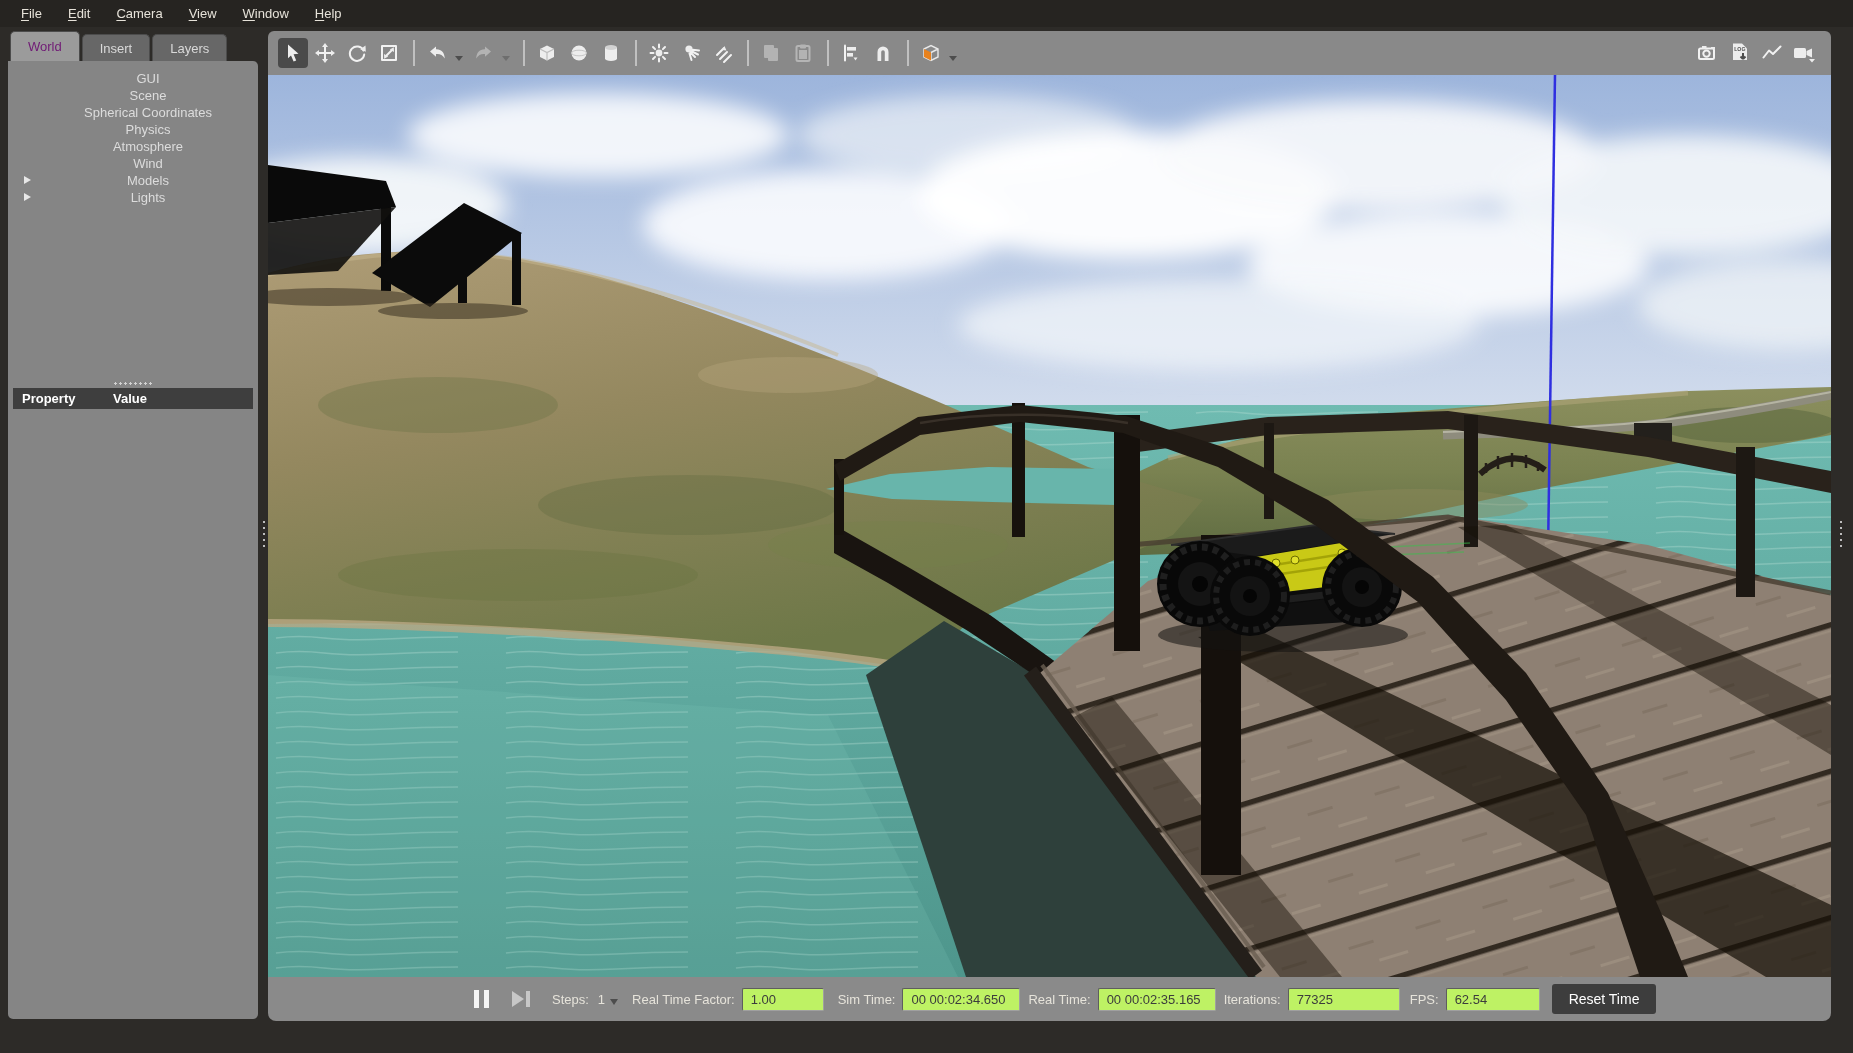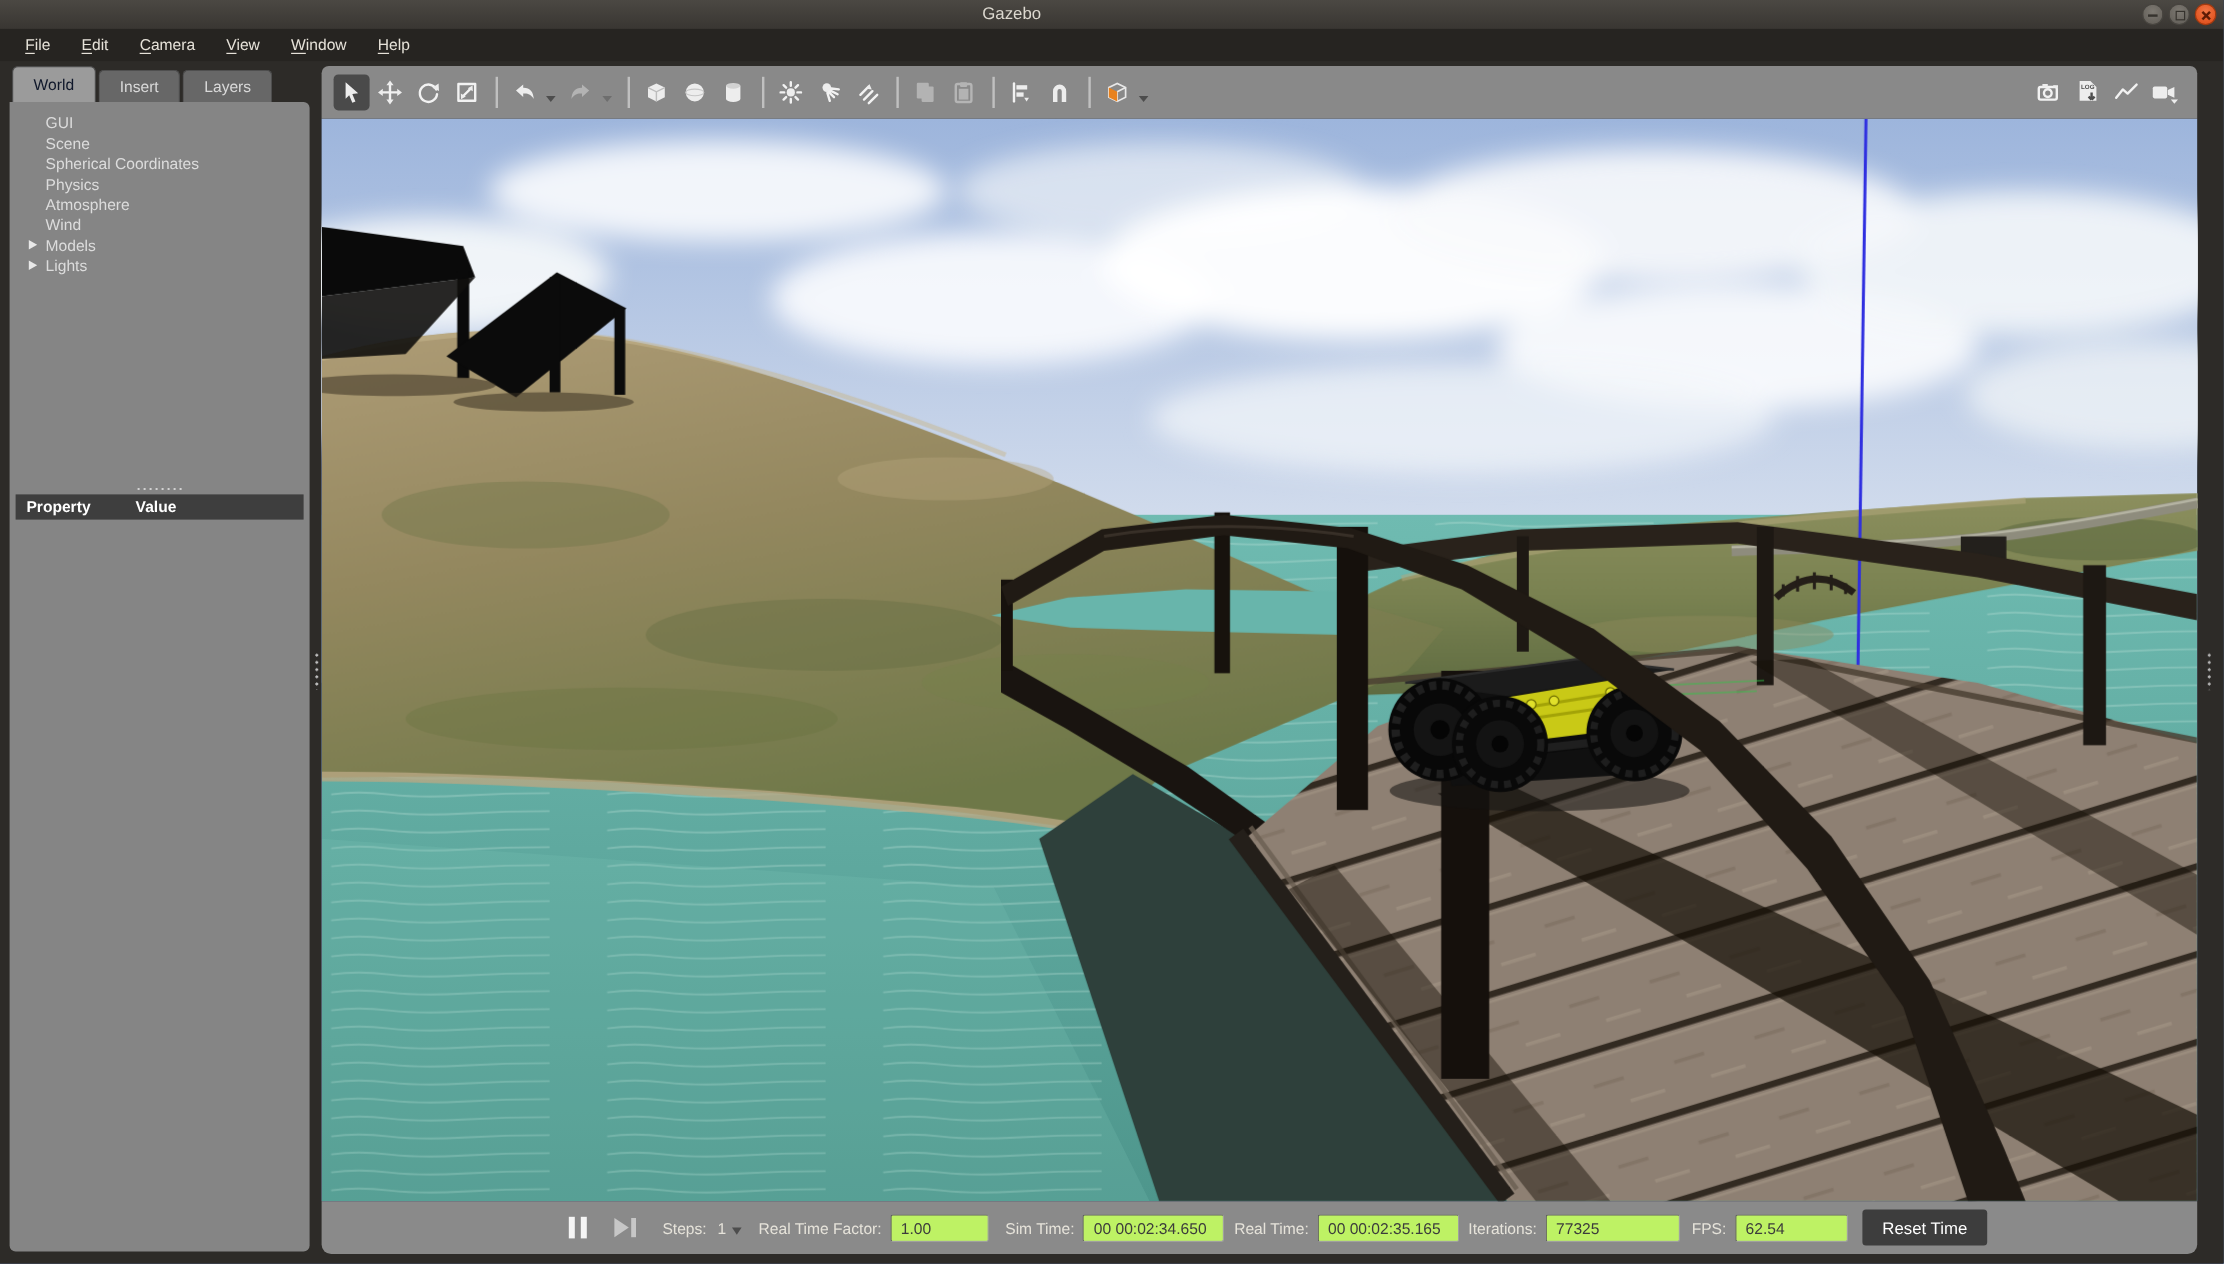"Gazebo" div.titlebar { html: <div> <span>Gazebo</span> <div> <div></div> <div></div> <div></div> </div> </div> -> none }
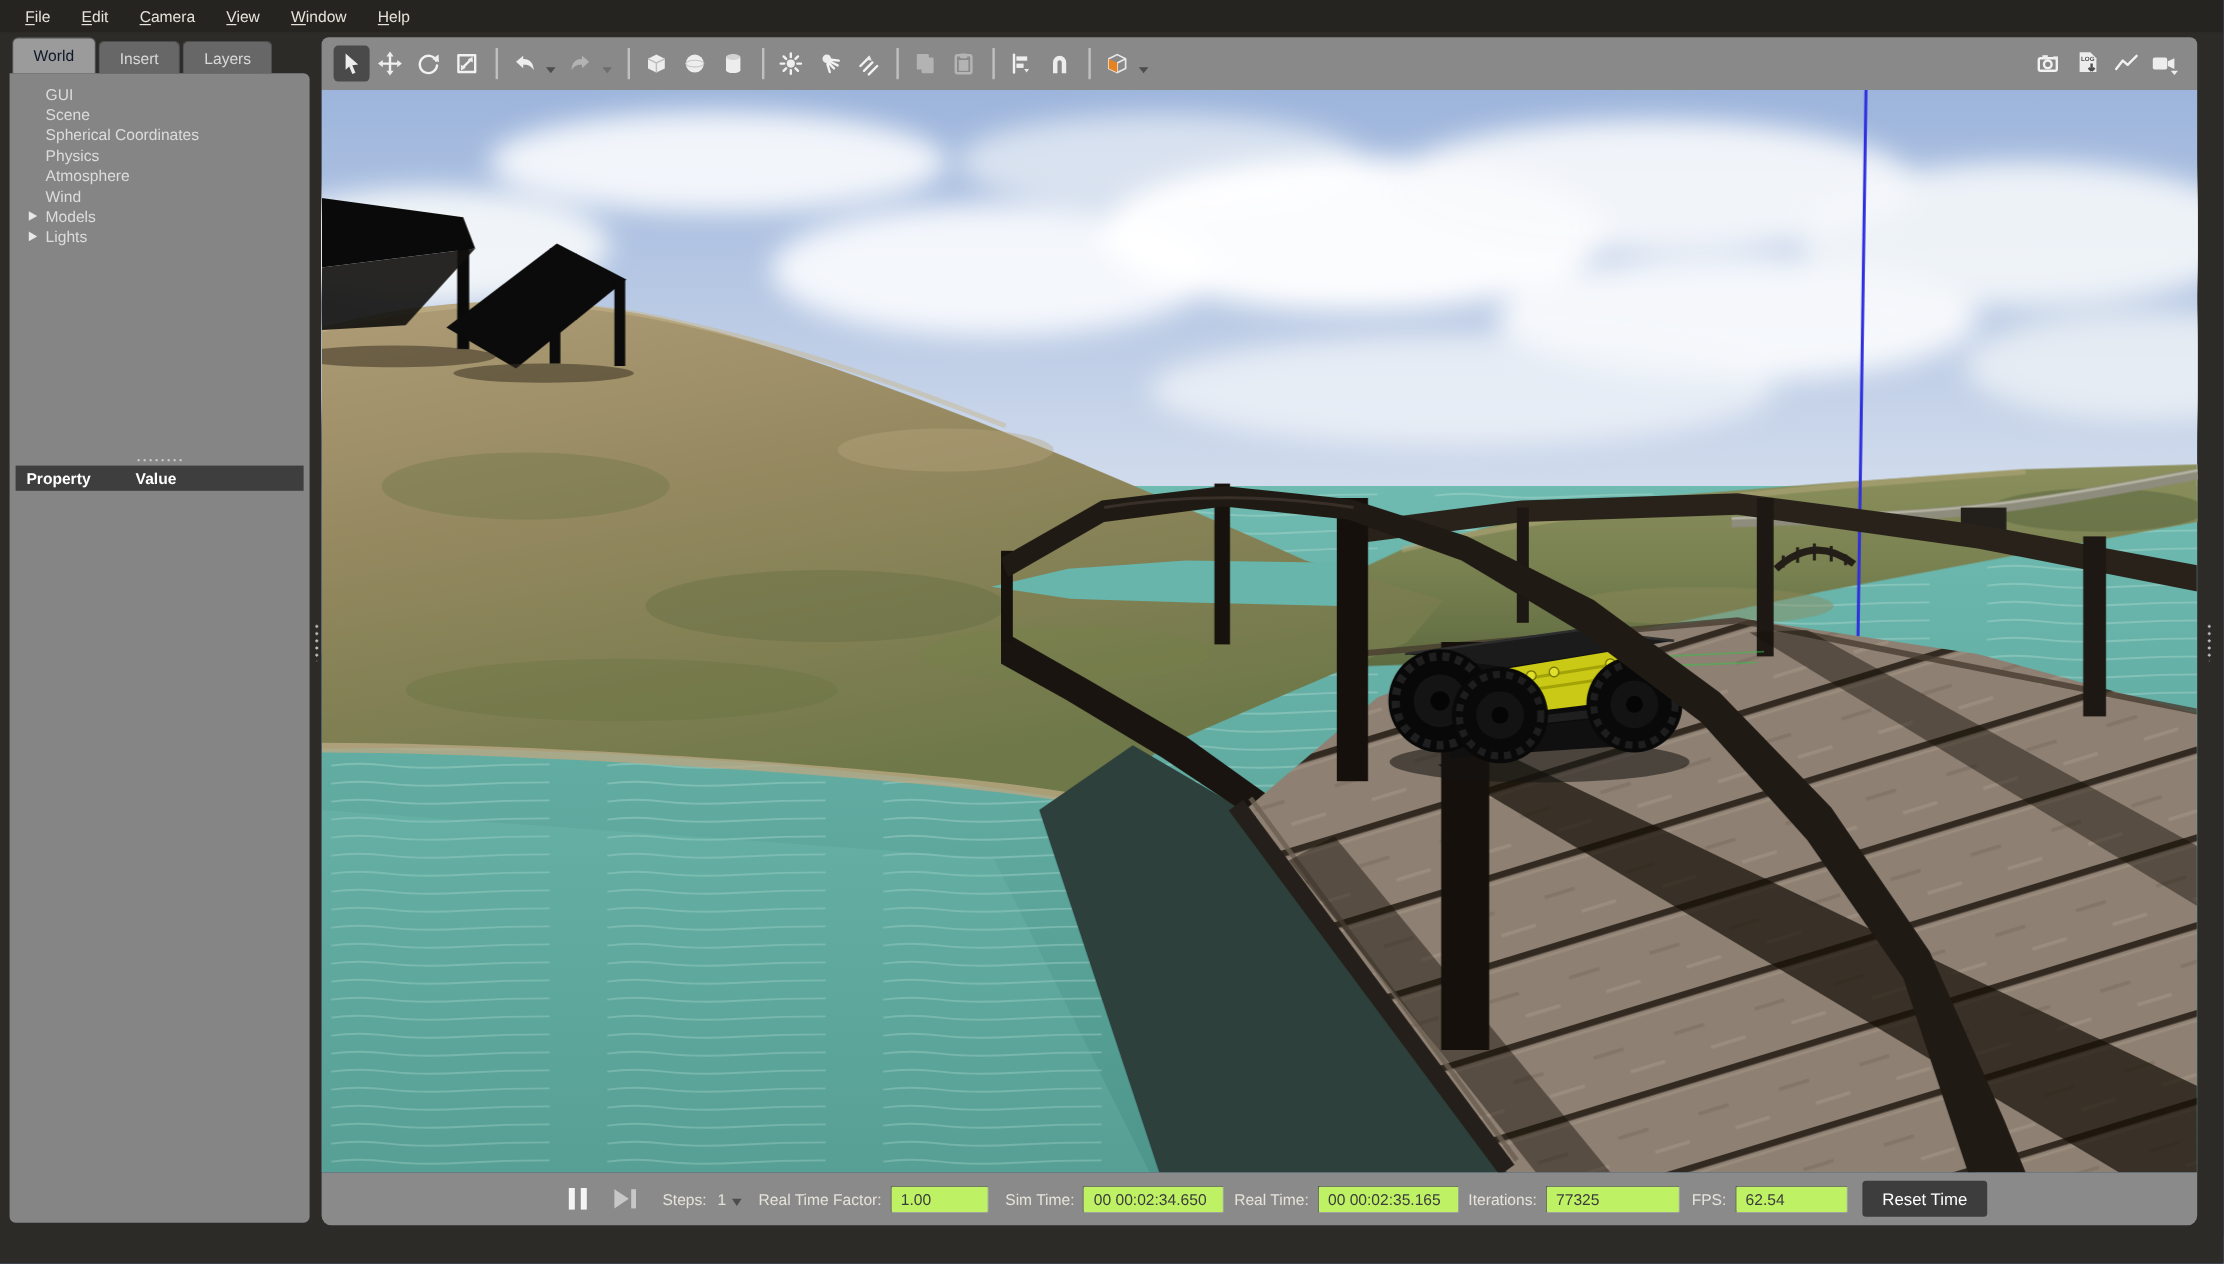"World" .tab.active { color: #0f172a -> #701a75 }
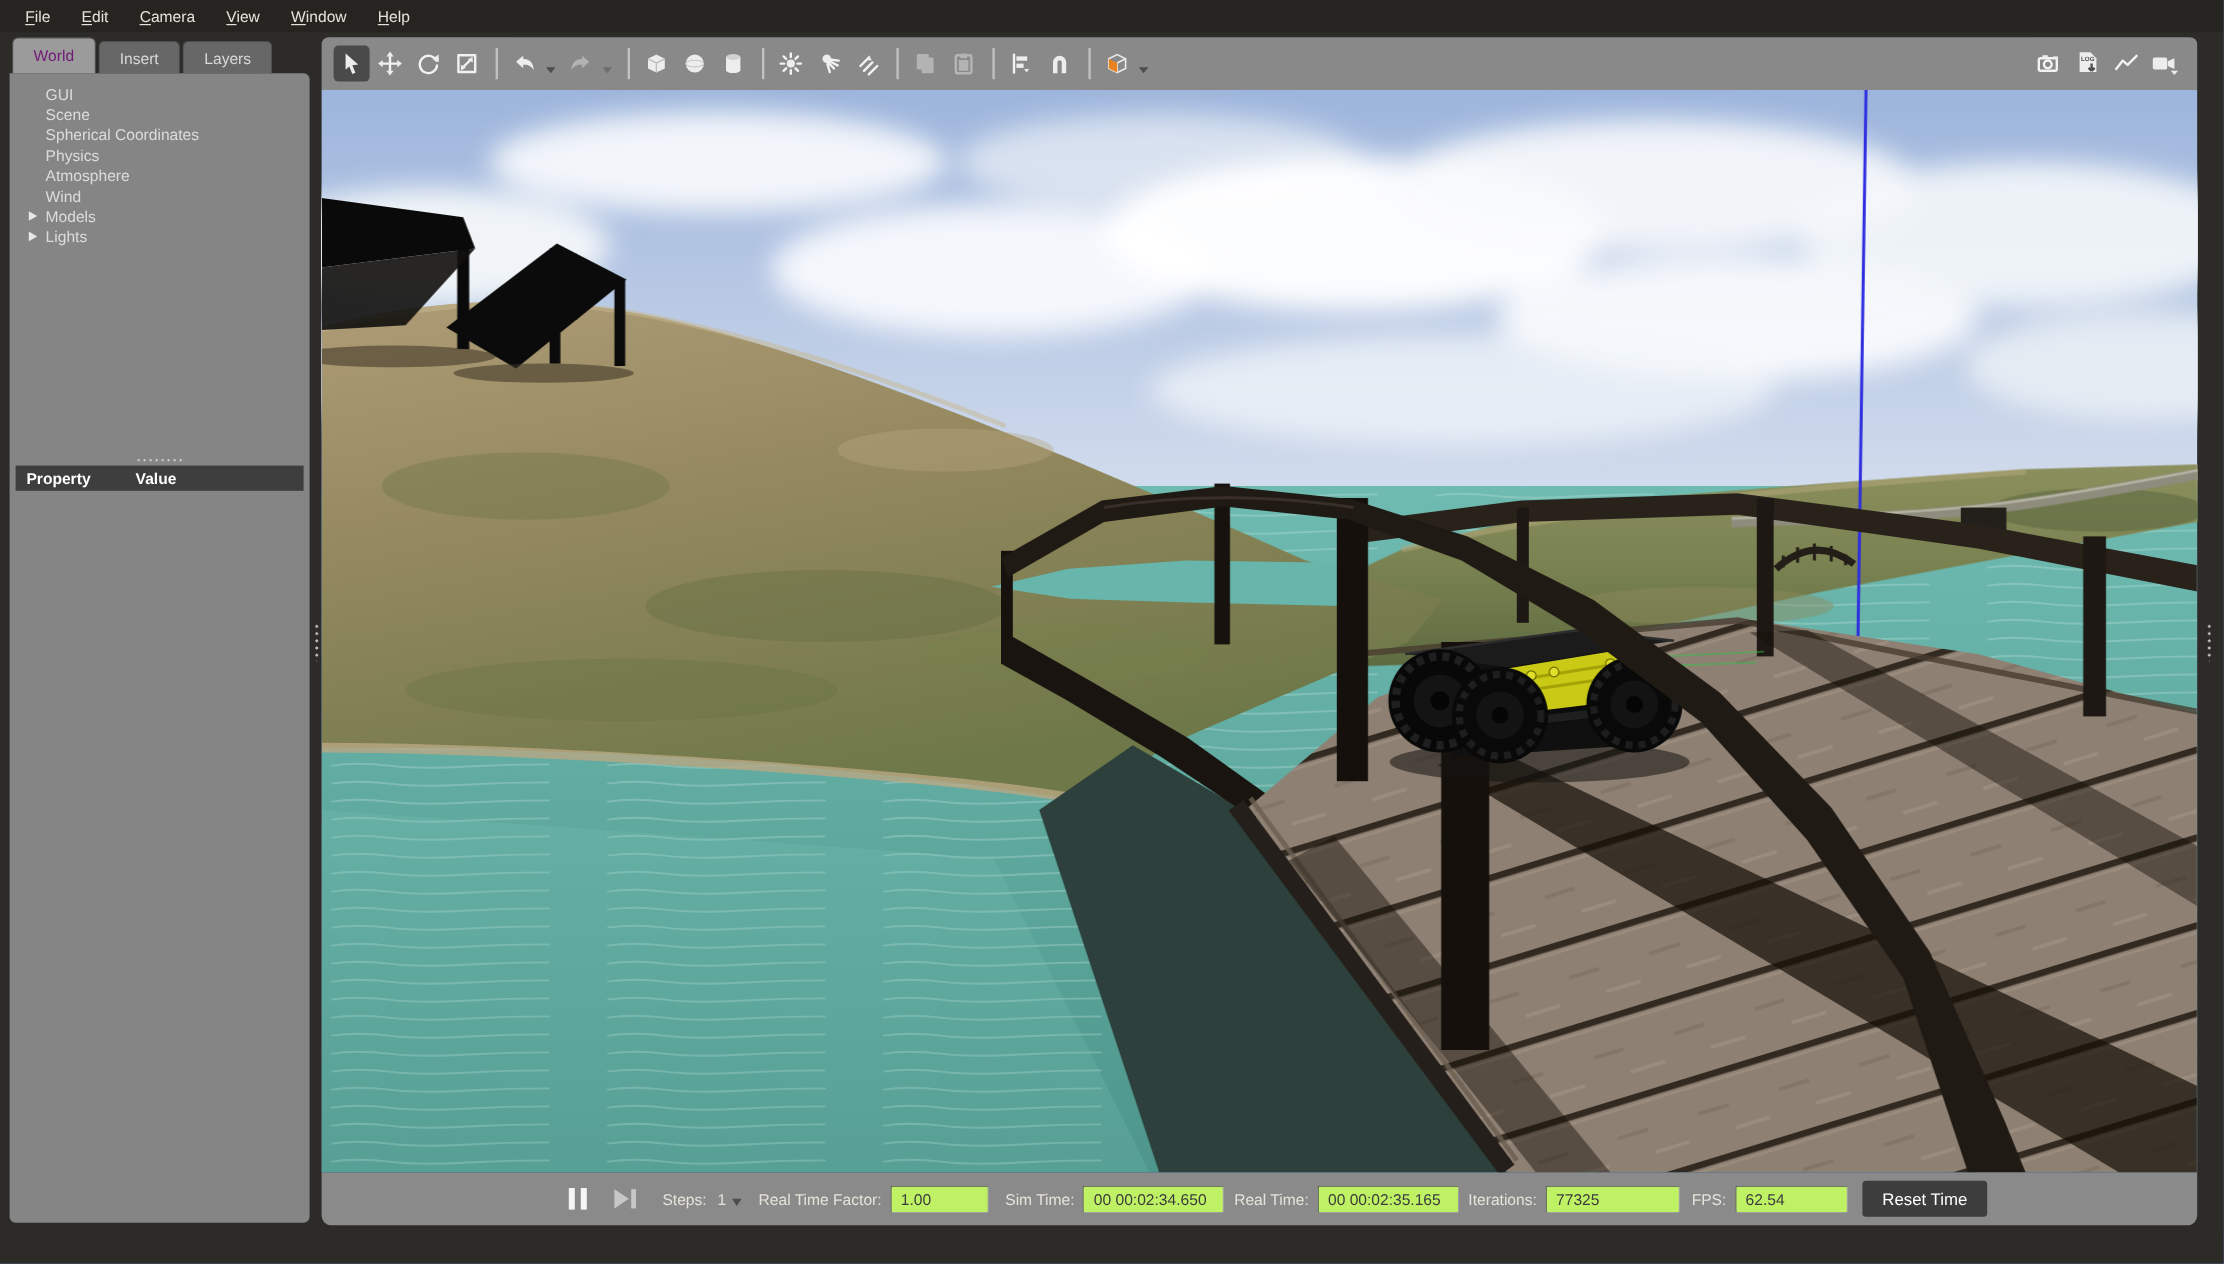"GUI" .tree li { text-align: none -> center }
